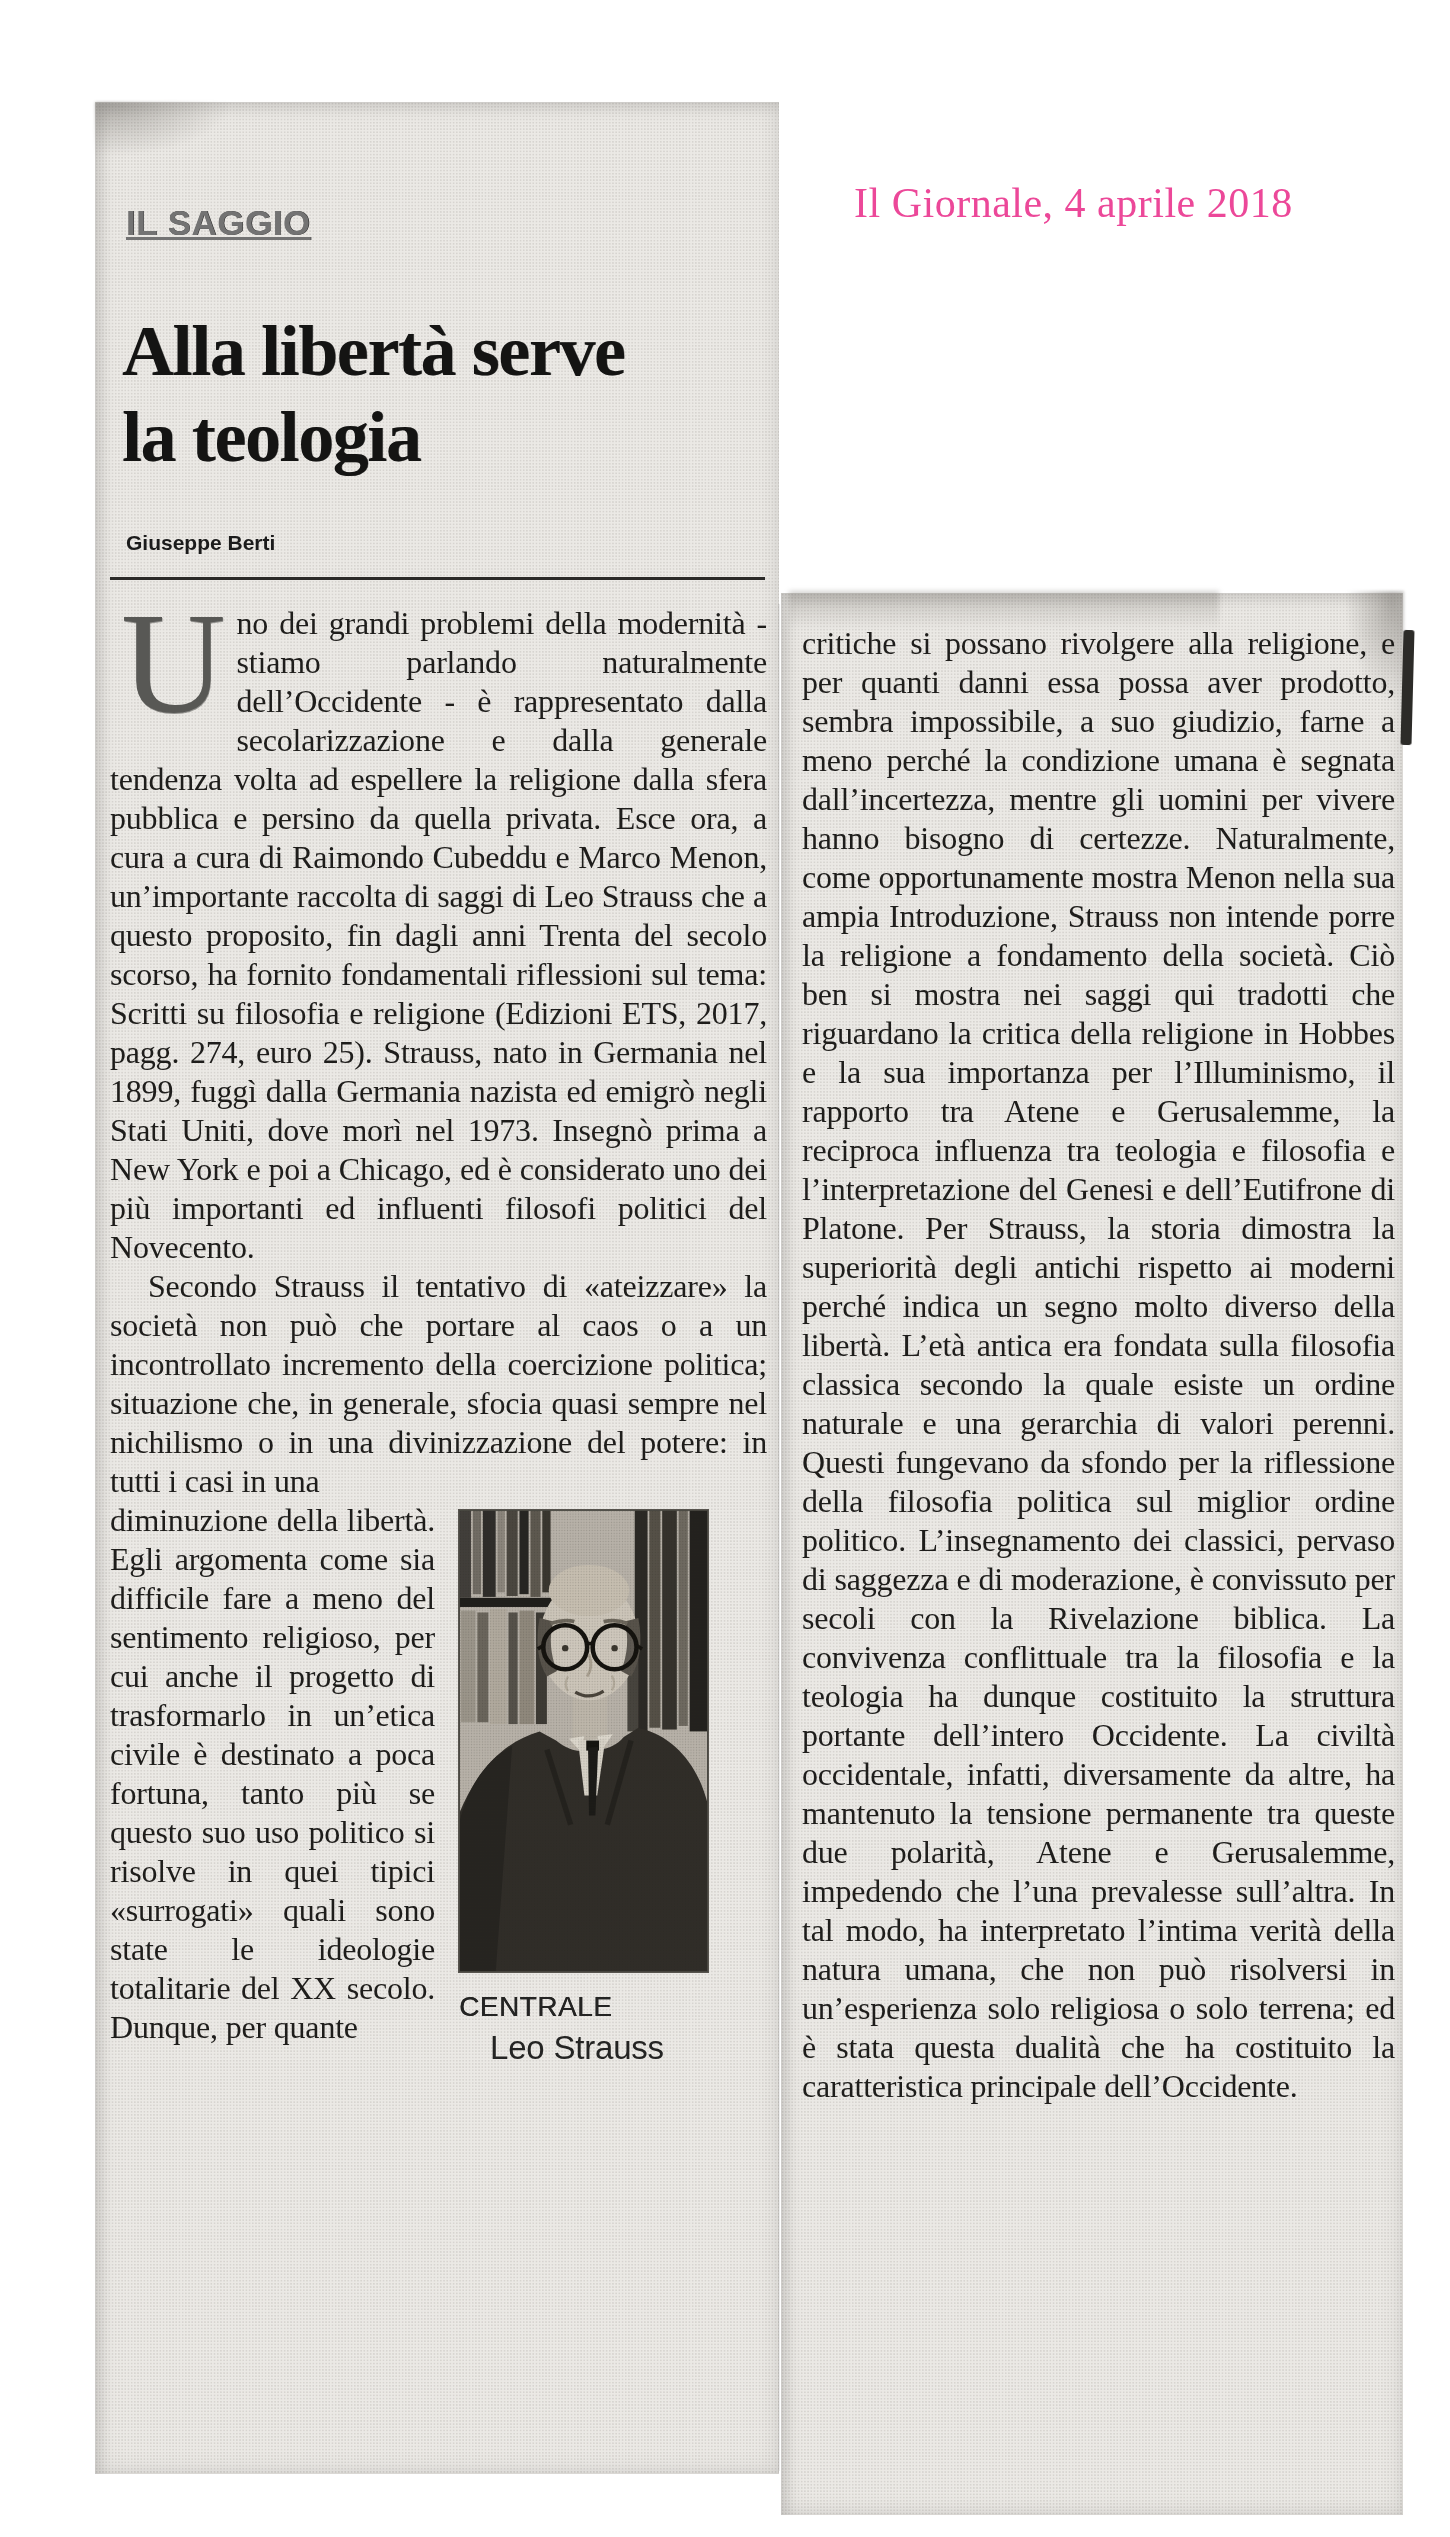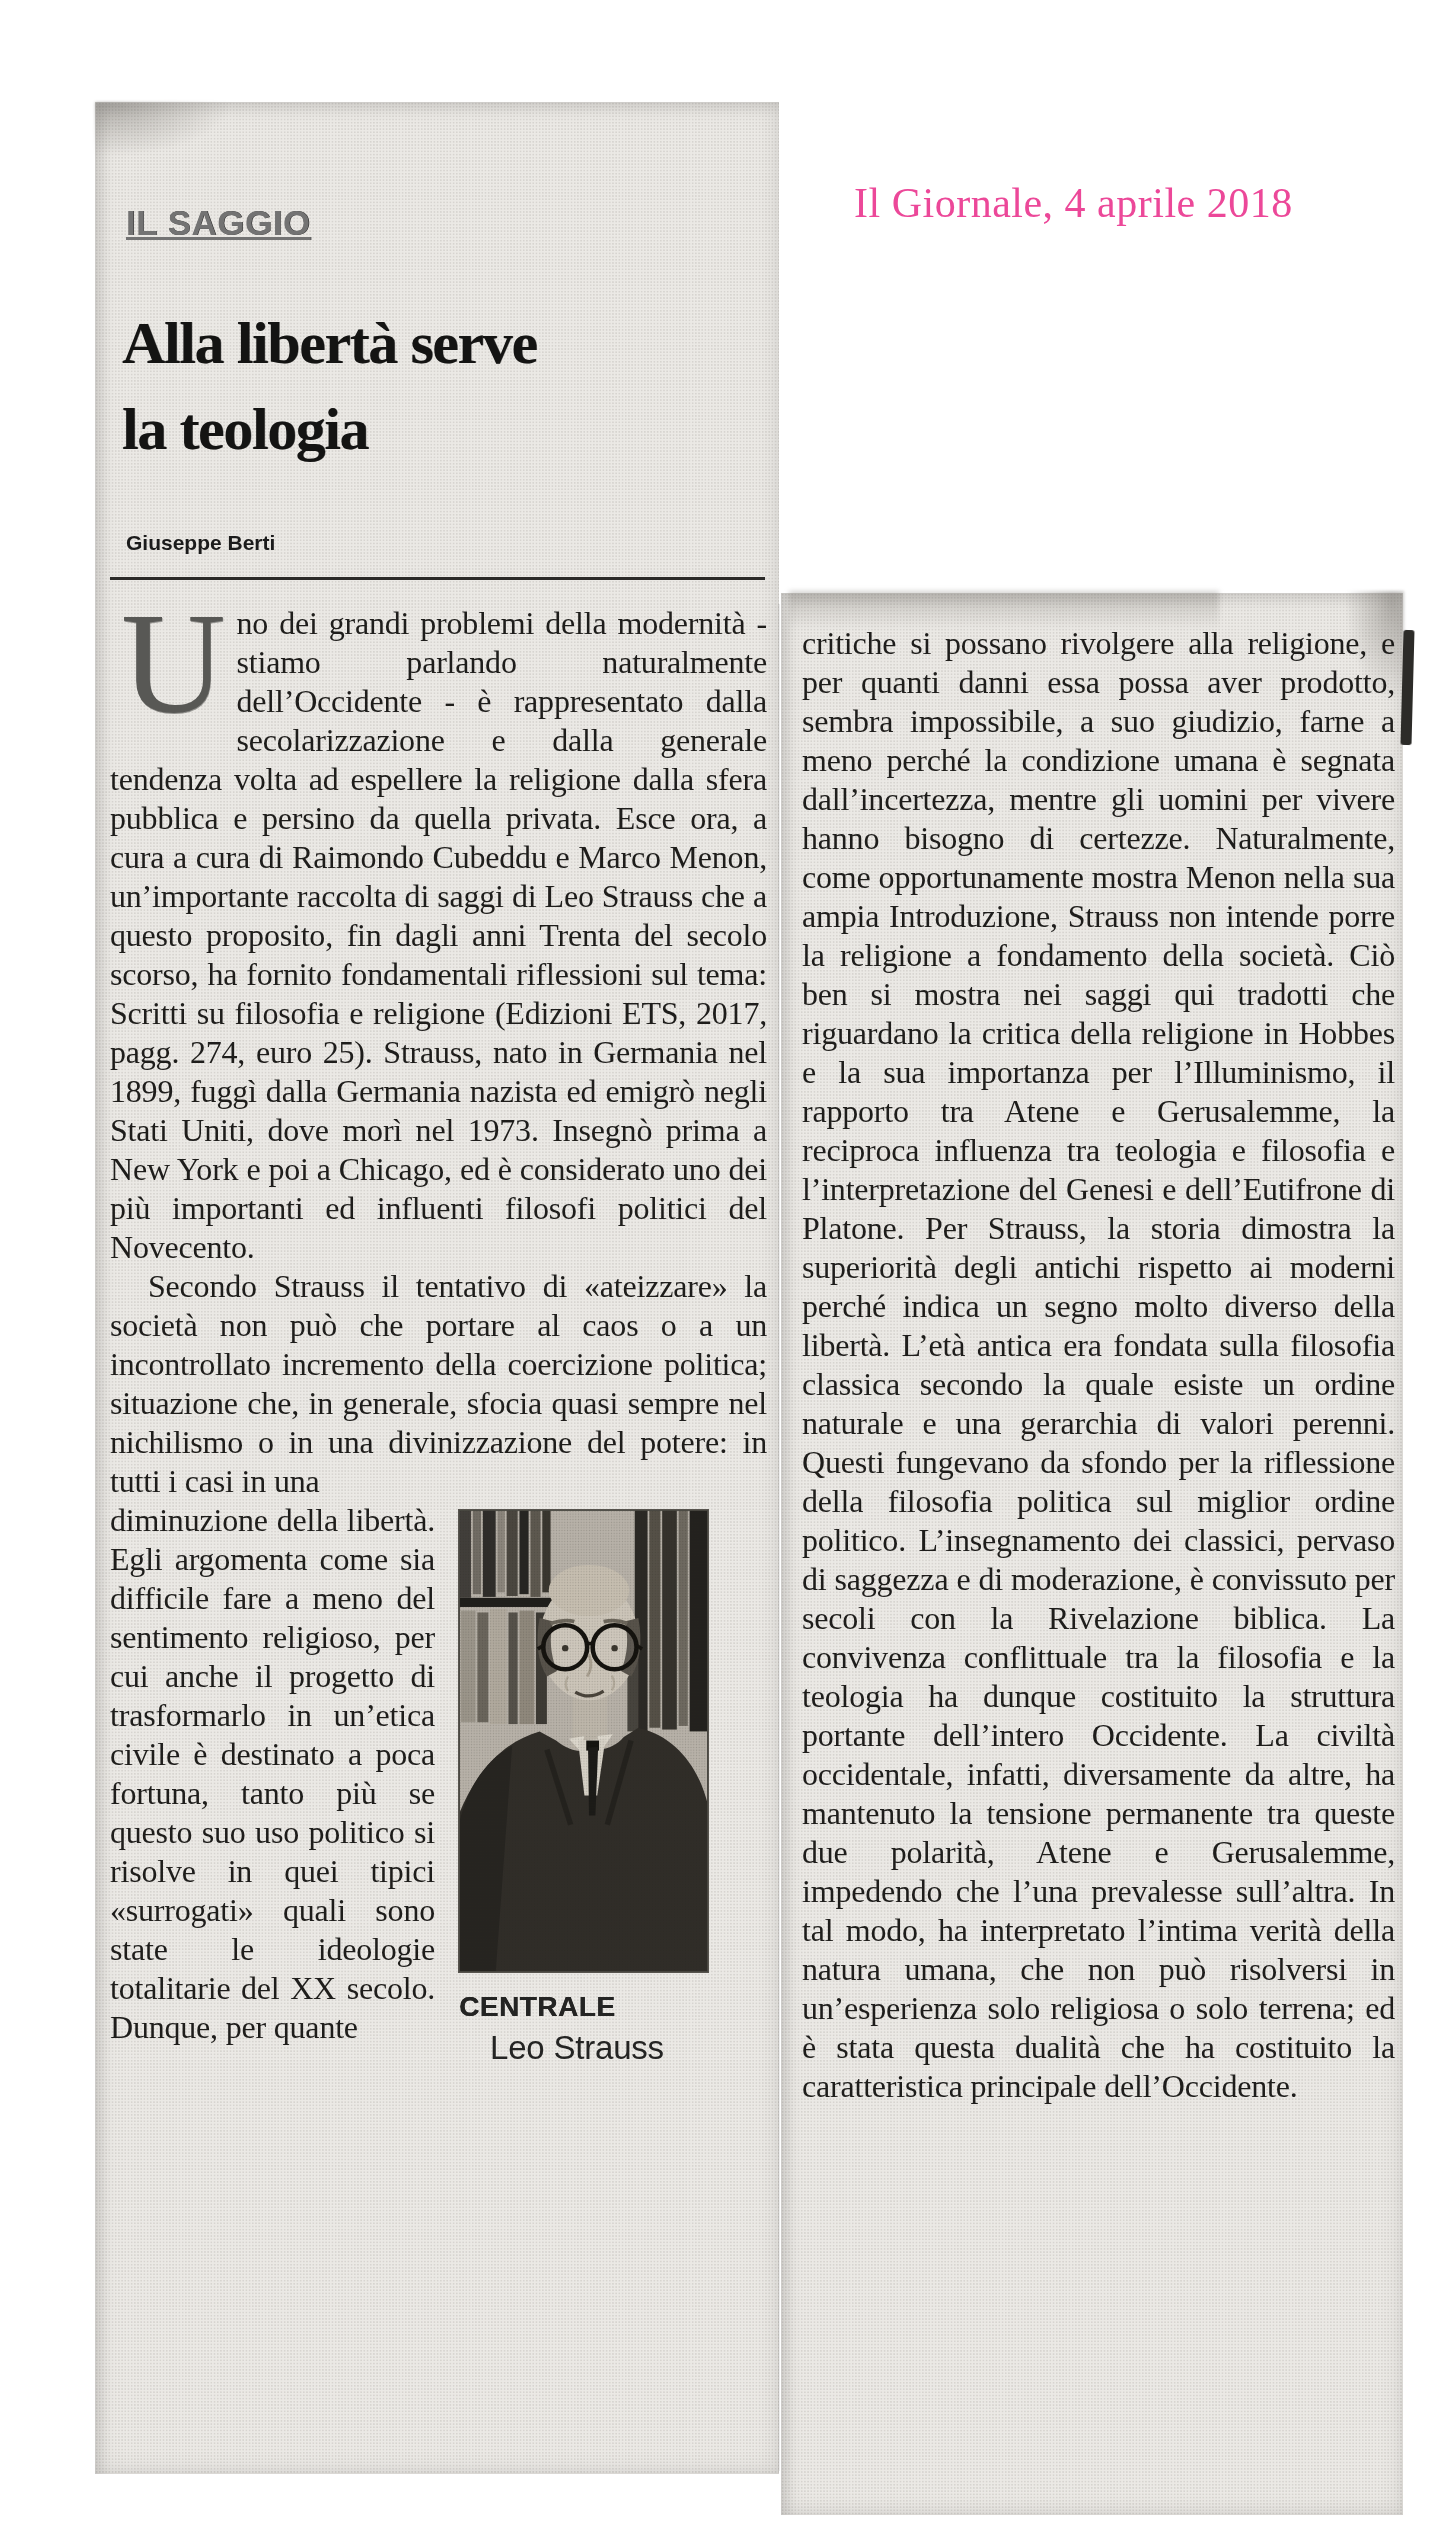"Alla libertà serve" .headline { font-size: 60px -> 72px }
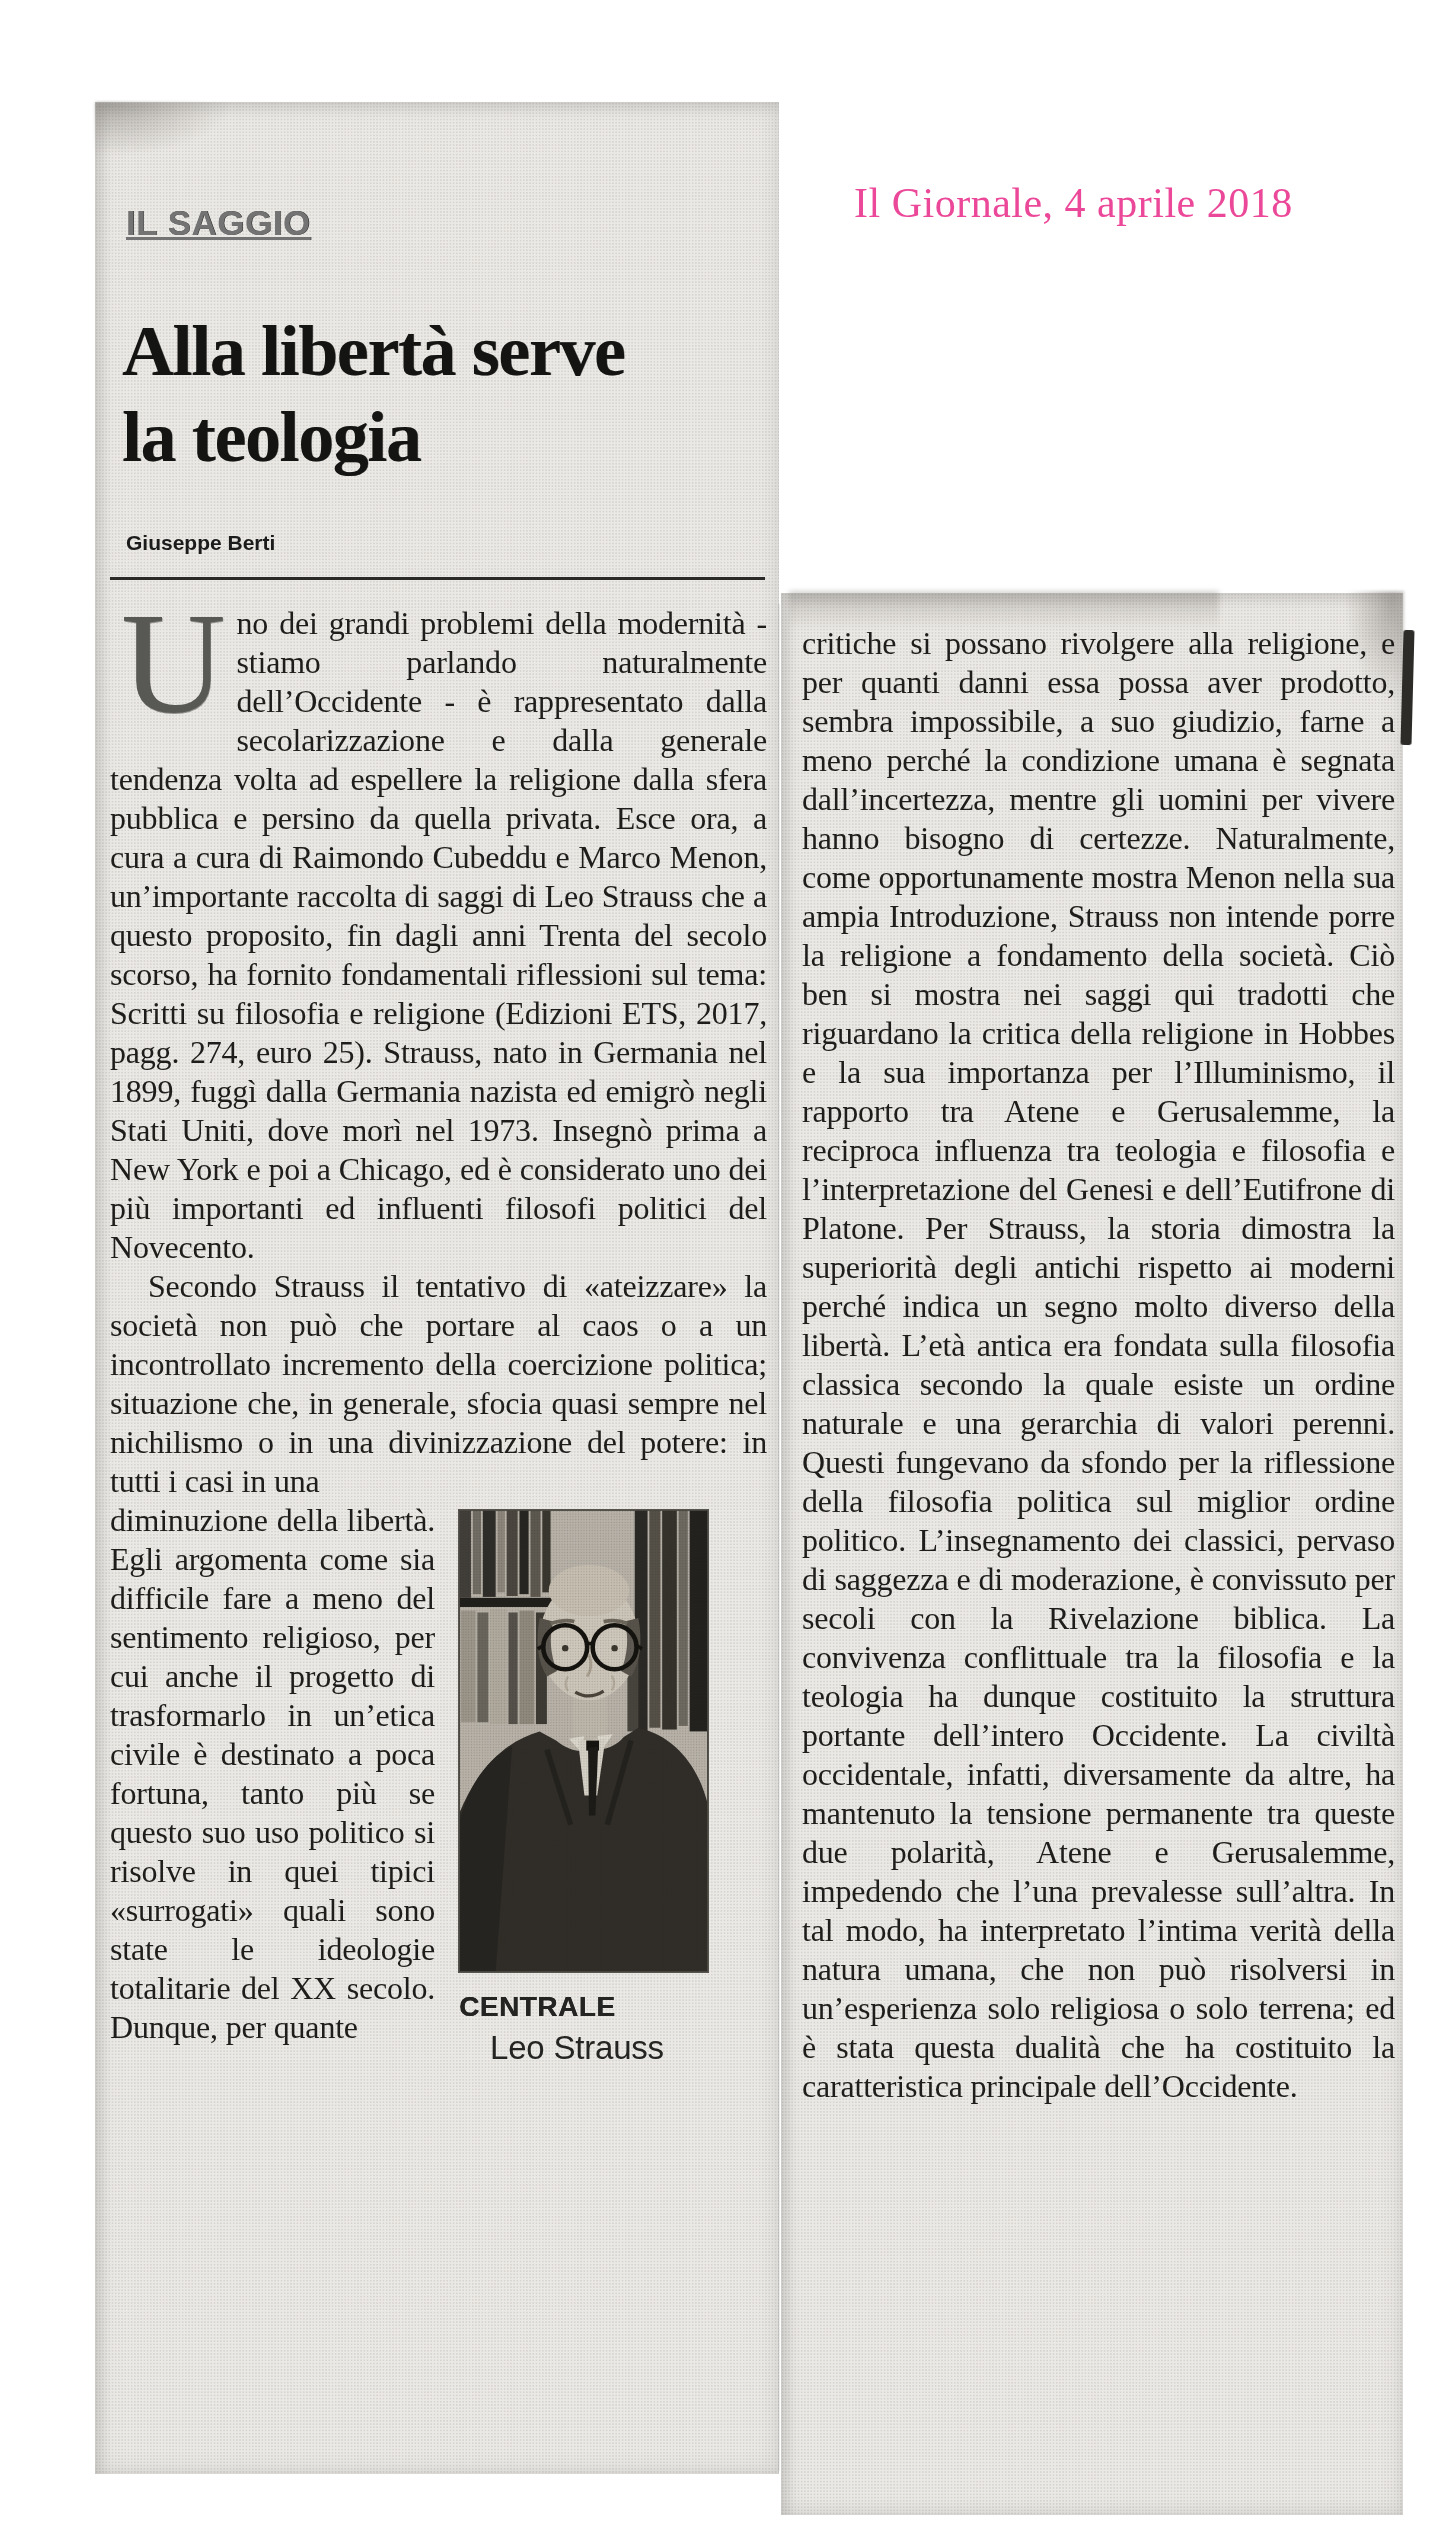"CENTRALE" .cap-kicker { font-weight: 700 -> 400 }
